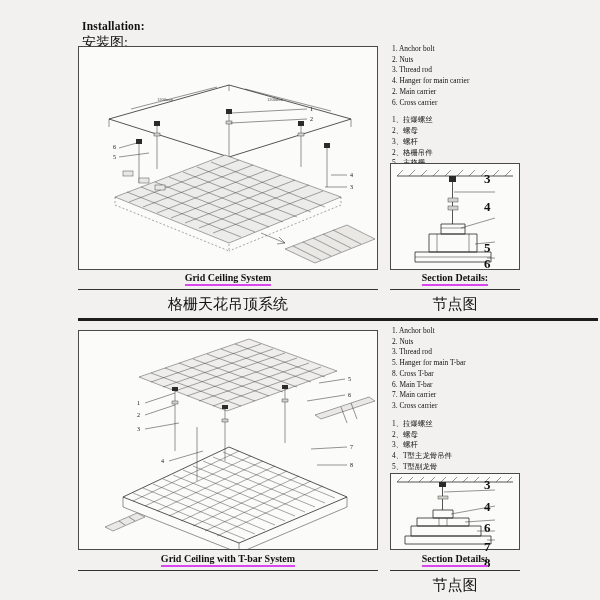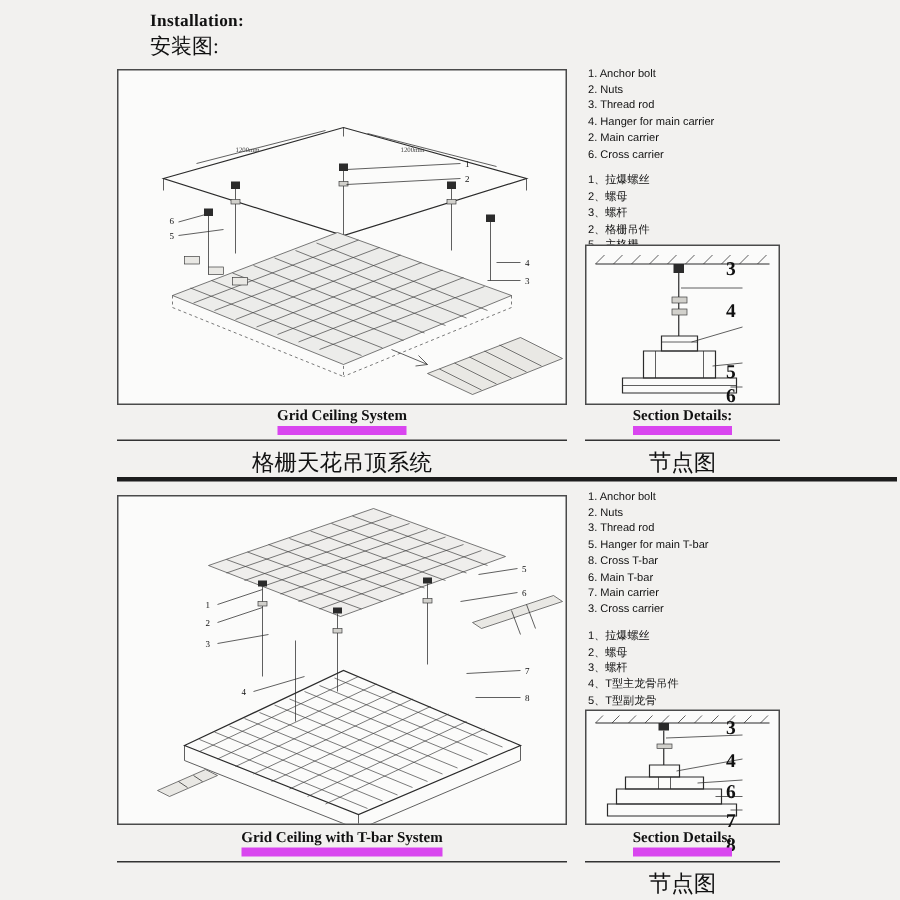"Installation:" .title-block { margin-left: 18px -> none; top: 8px -> 20px }
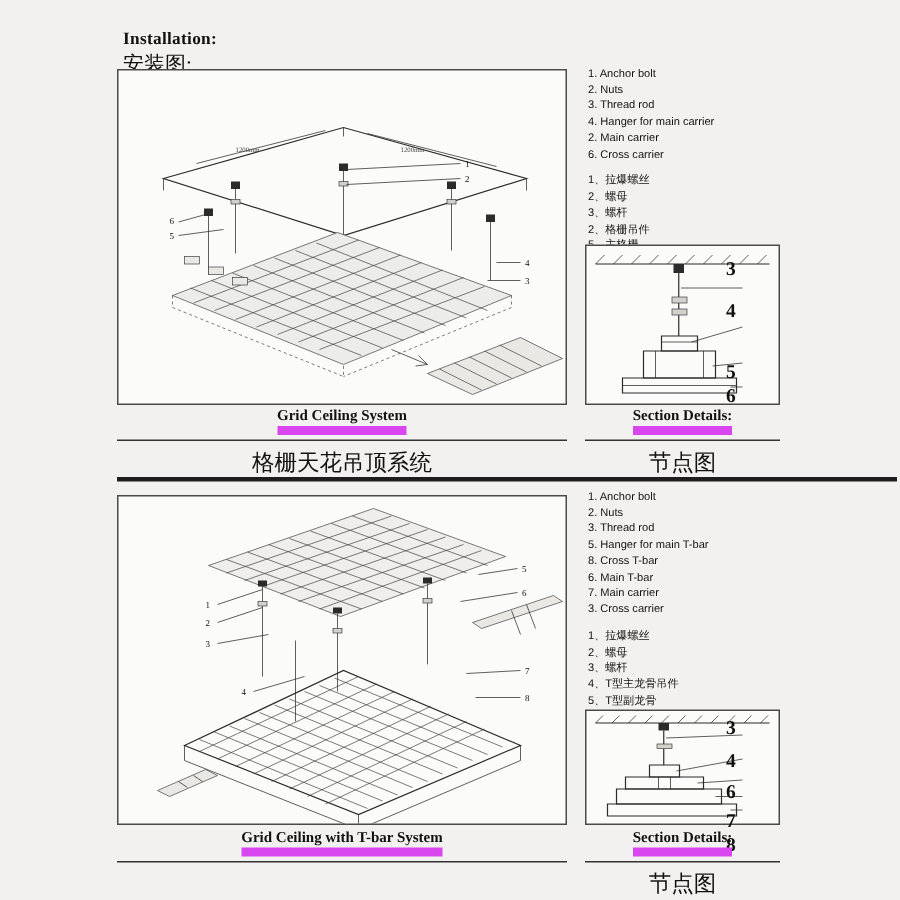"1. Anchor bolt" .legend { font-family: Liberation Sans, sans-serif -> Liberation Serif, serif }
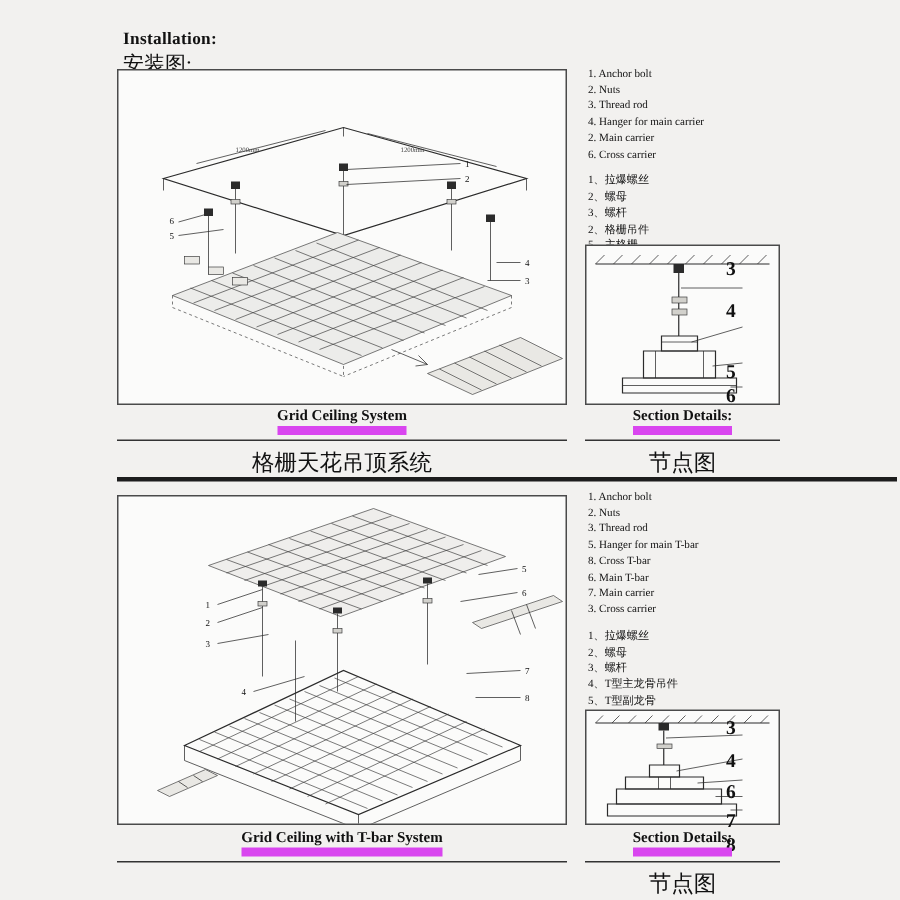"Grid Ceiling System" .cap-underline { border-bottom: 6px solid #d946ef -> 2px solid #d946ef }
